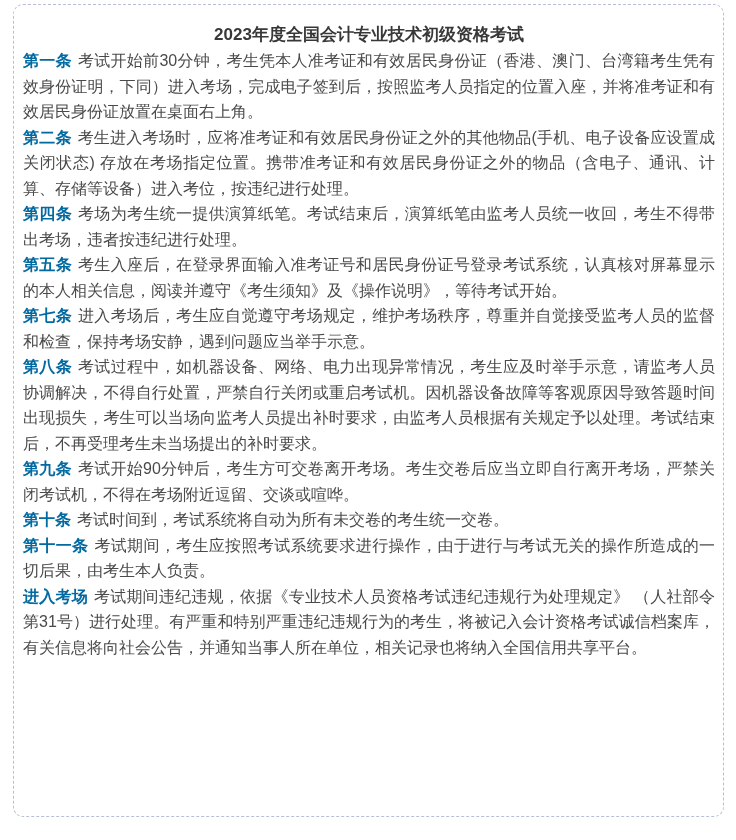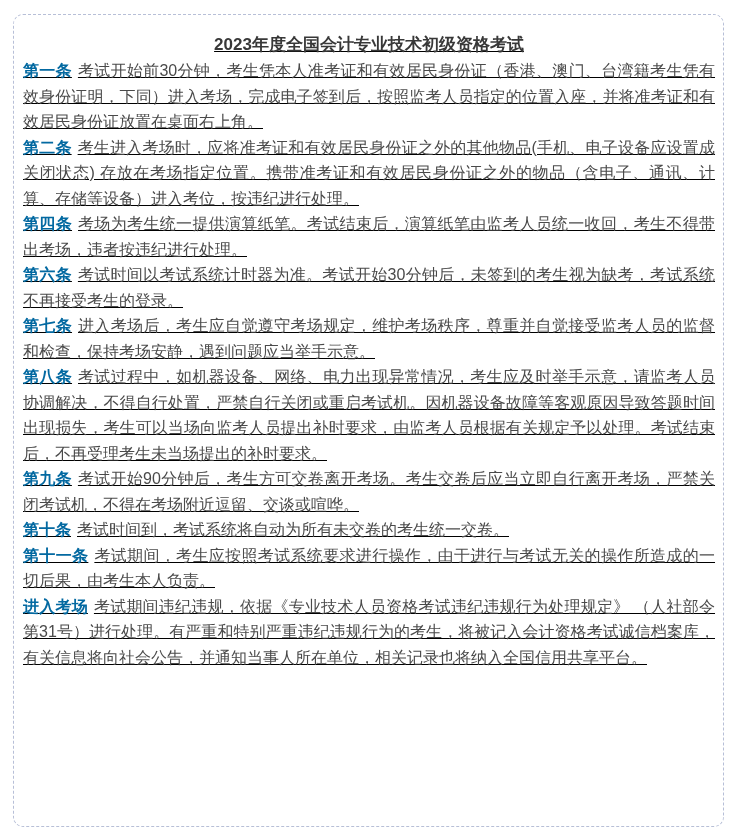"2023年度全国会计专业技术初级资格考试" .sheet { text-decoration: underline -> none; top: 14px -> 4px }
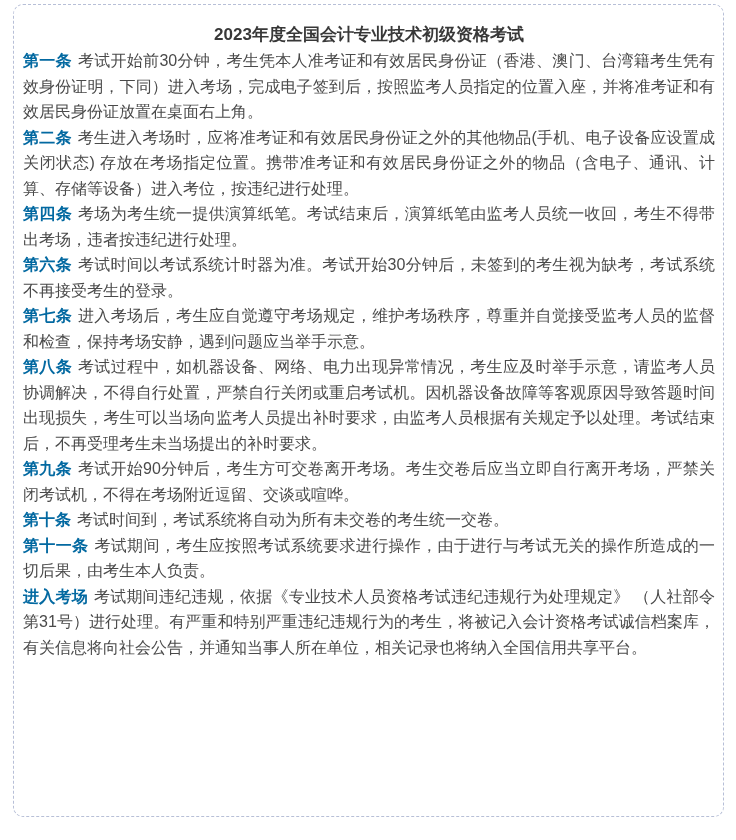"第五条" p.article { html: none -> <p><b>第五条</b><span>考生入座后，在登录界面输入准考证号和居民身份证号登录考试系统，认真核对屏幕显示的本人相关信息，阅读并遵守《考生须知》及《操作说明》，等待考试开始。</span></p> }
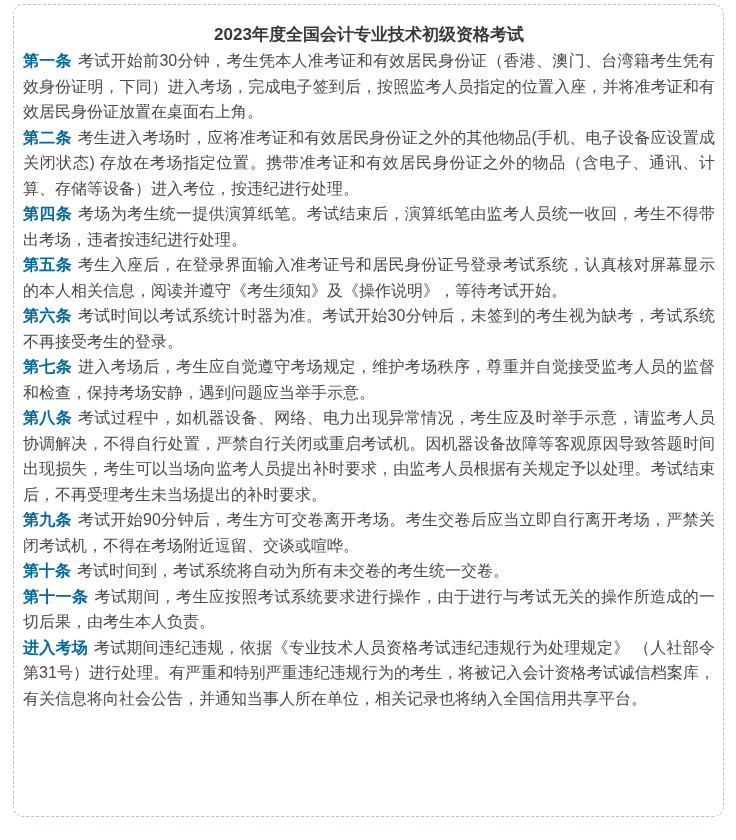"第六条" p.article { html: <p><b>第六条</b><span>考试时间以考试系统计时器为准。考试开始30分钟后，未签到的考生视为缺考，考试系统不再接受考生的登录。</span></p> -> none }
